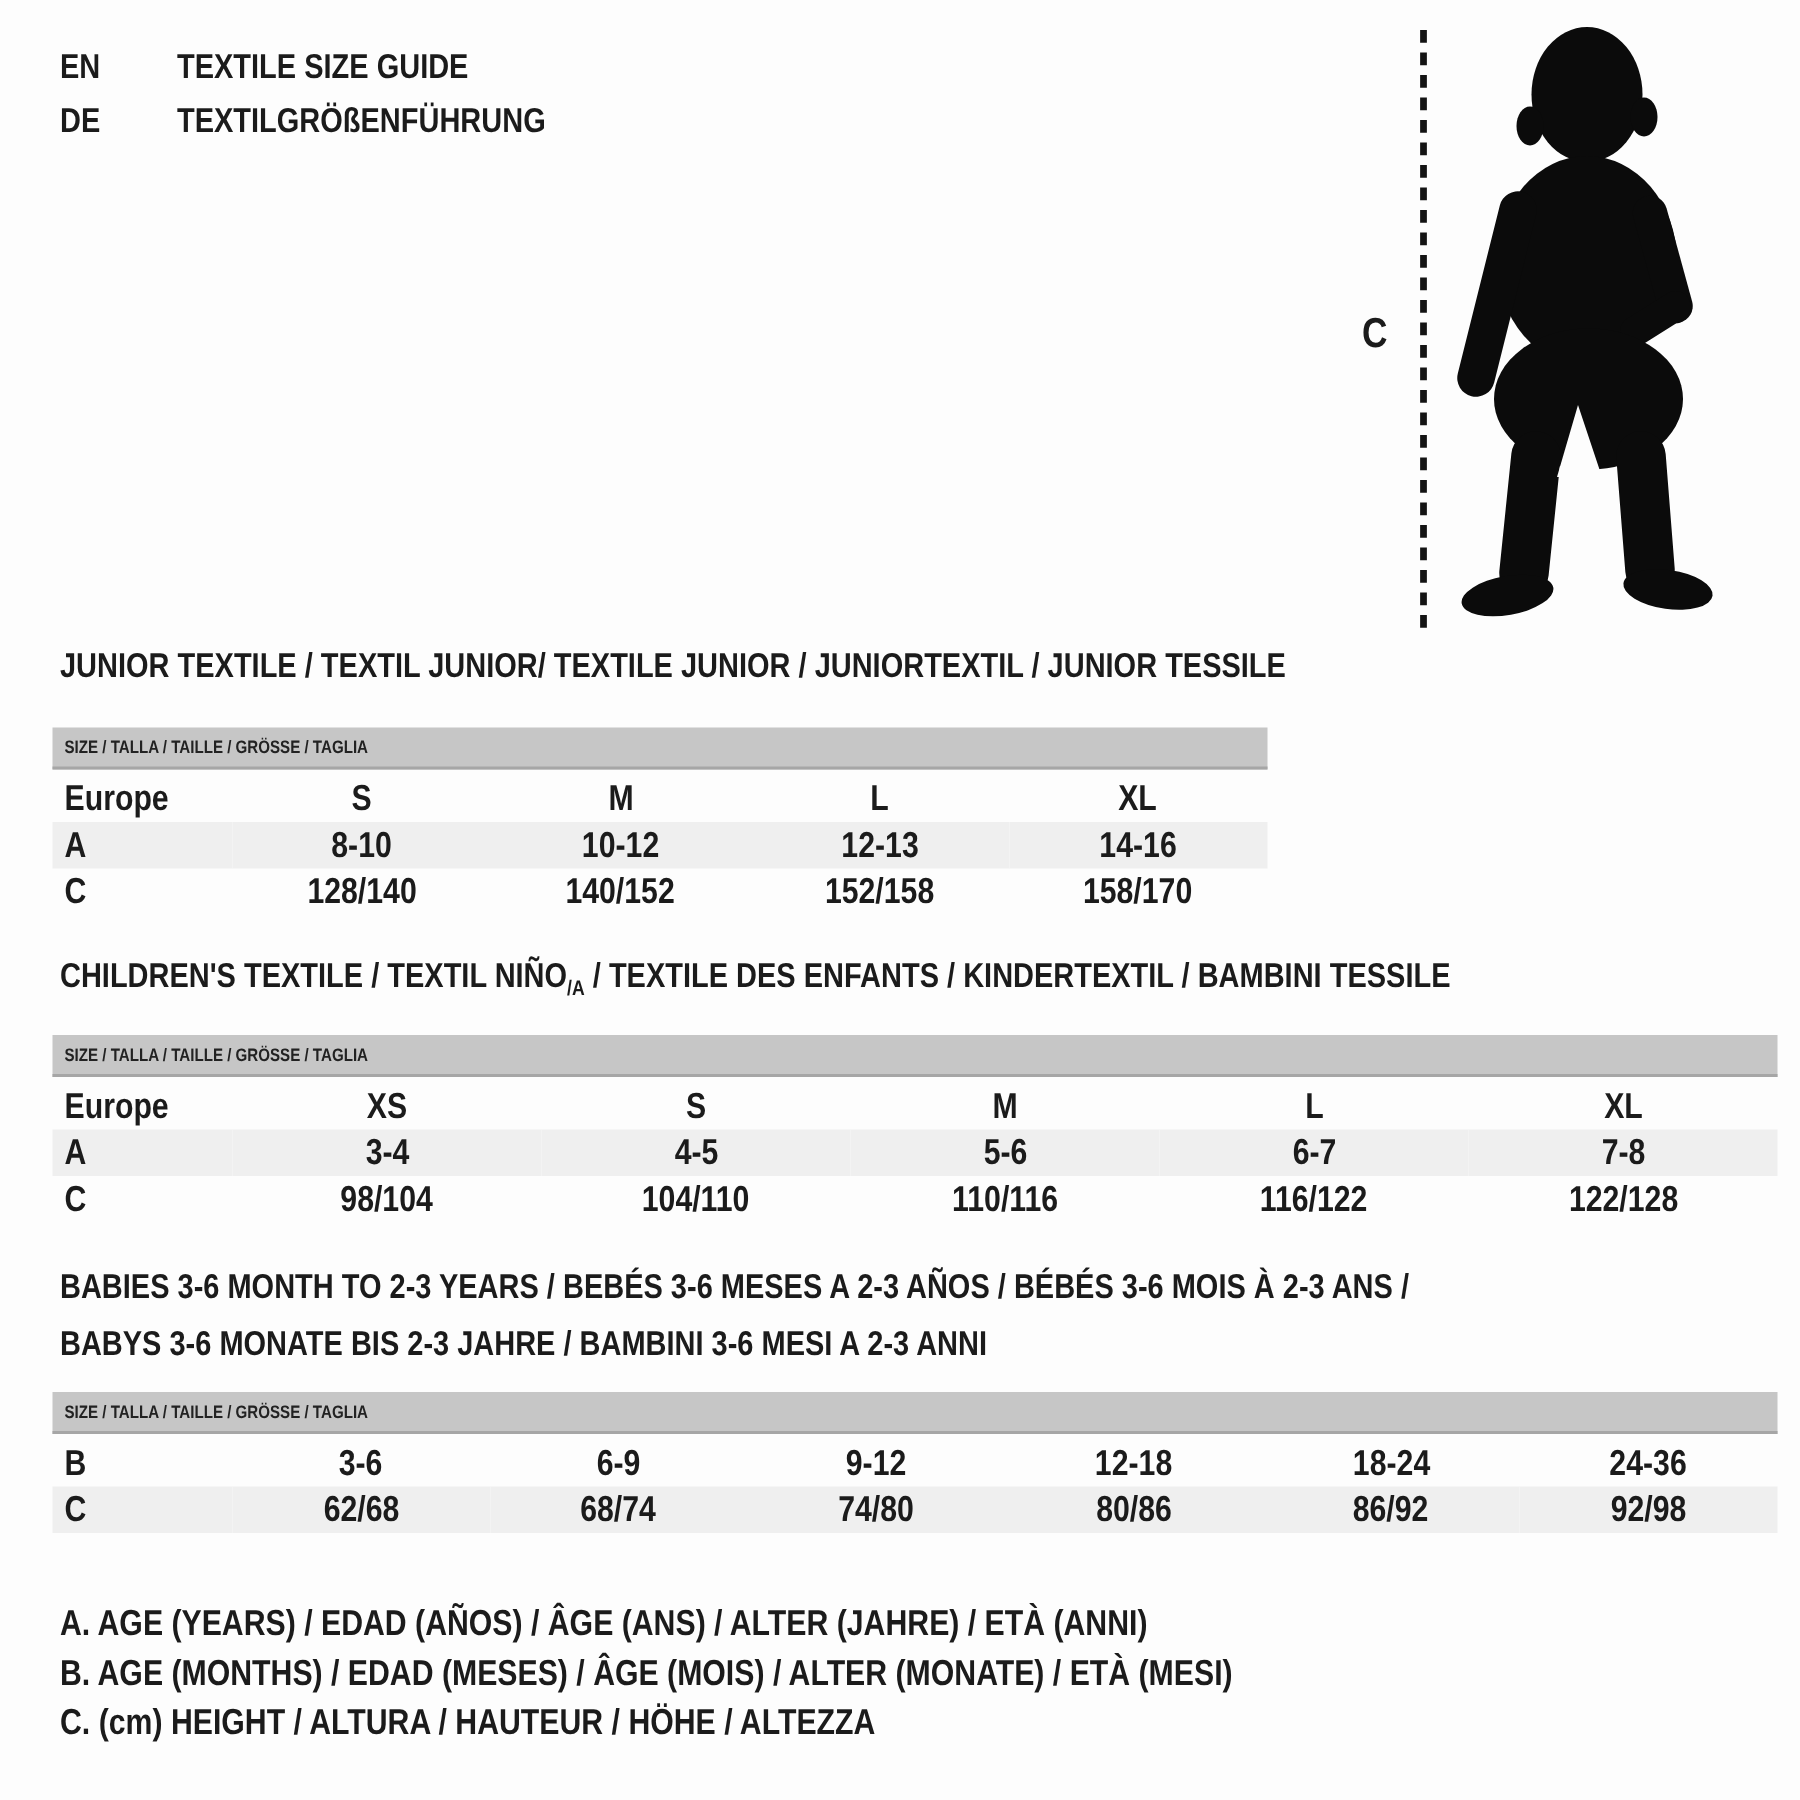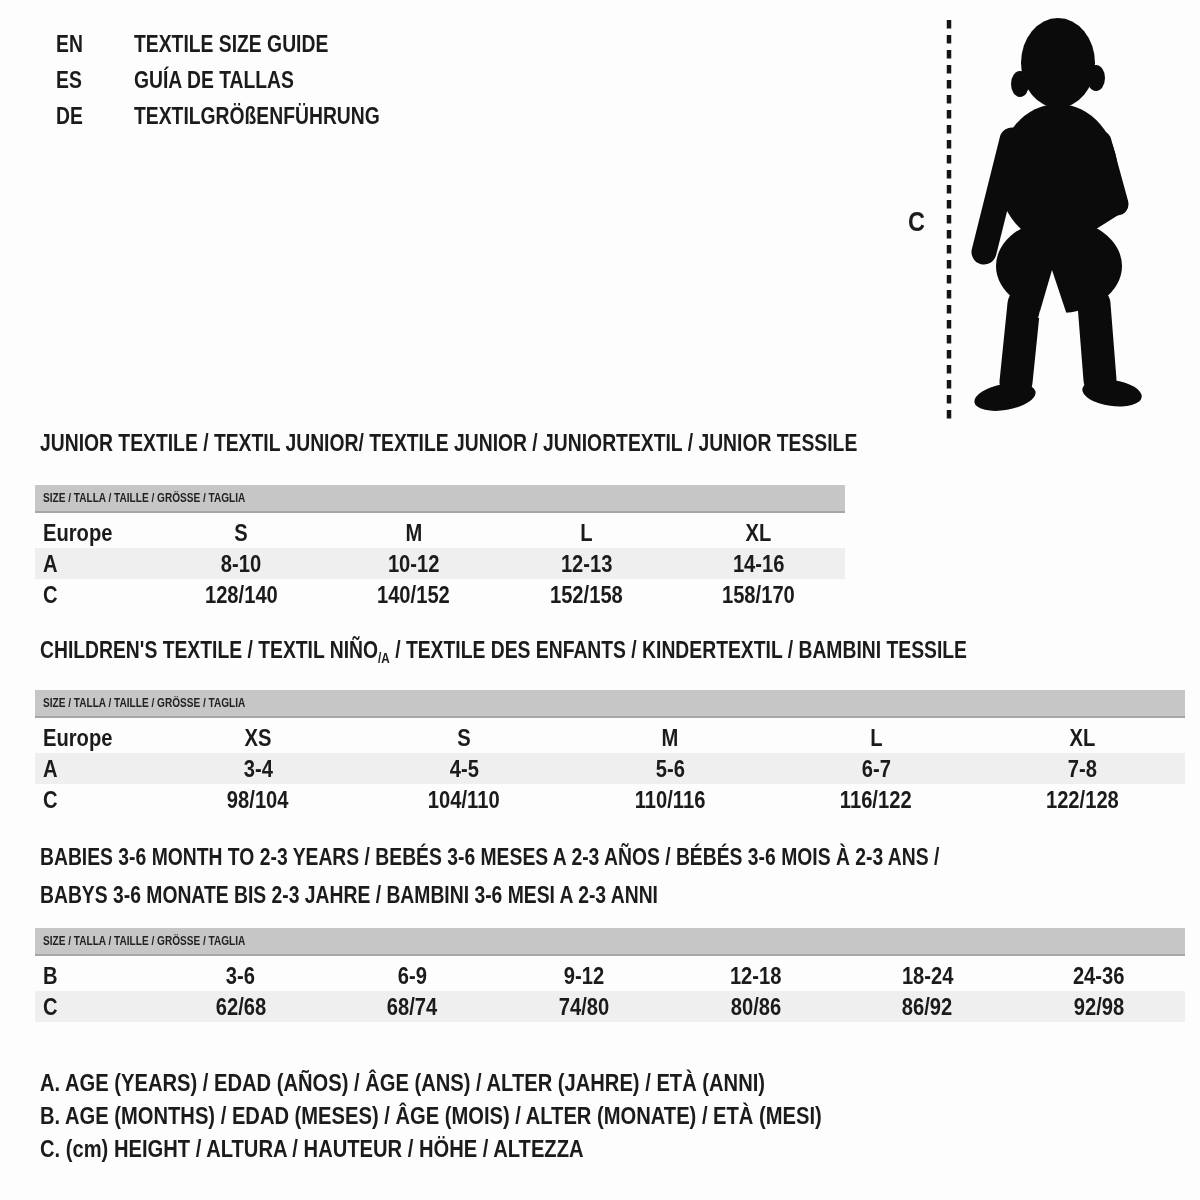"EN" .langs { left: 56px -> 40px }
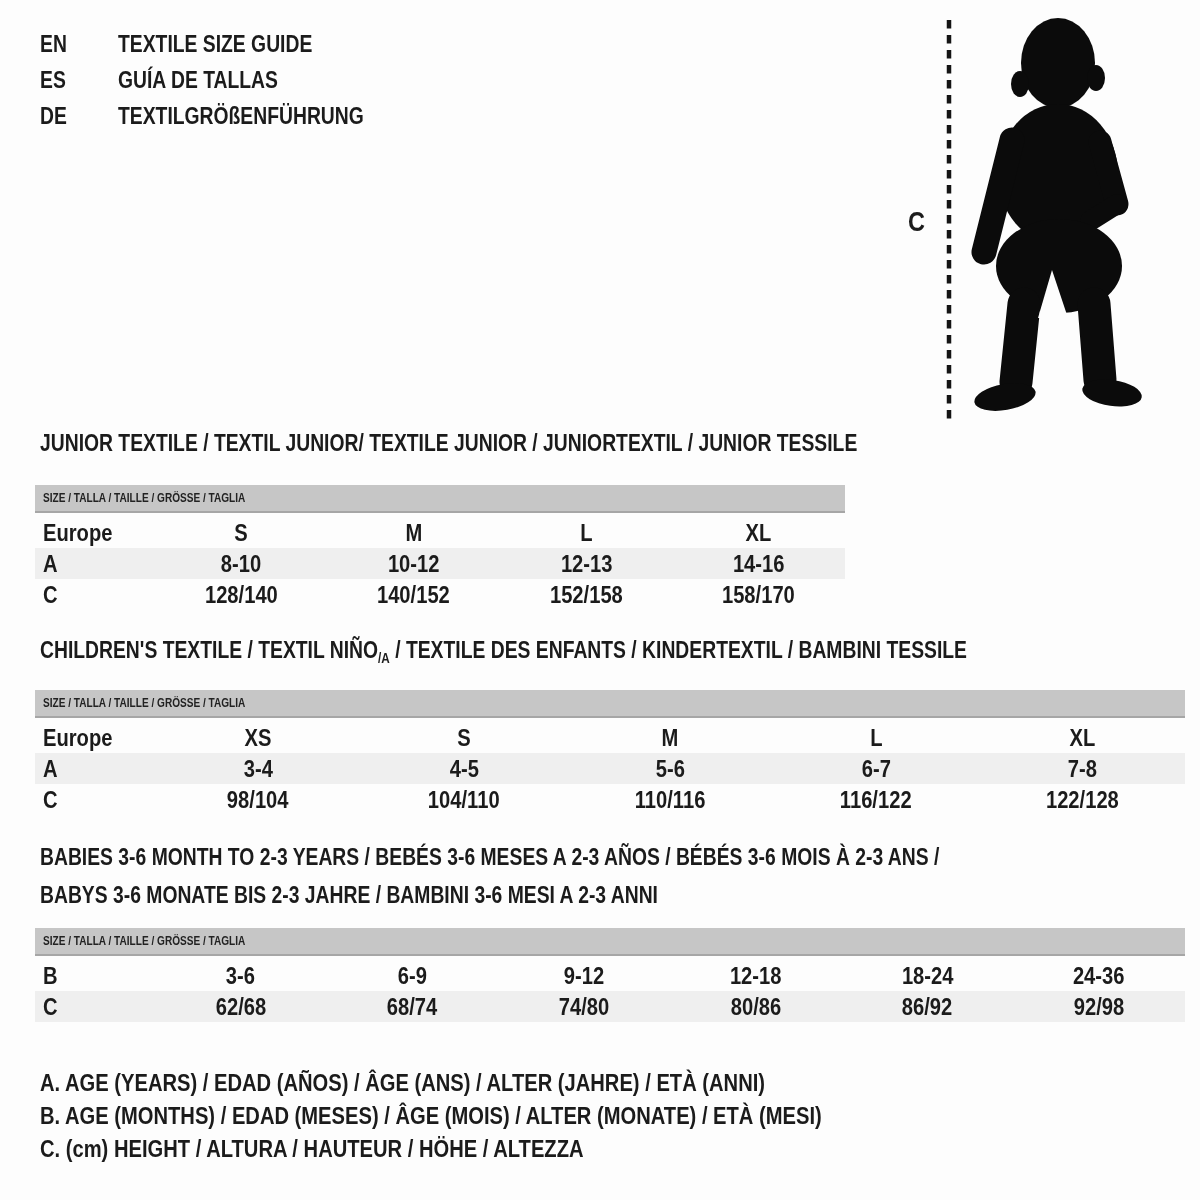"ES" div.lang-row { html: <div> <span><span>ES</span></span> <span>GUÍA DE TALLAS</span> </div> -> none }
